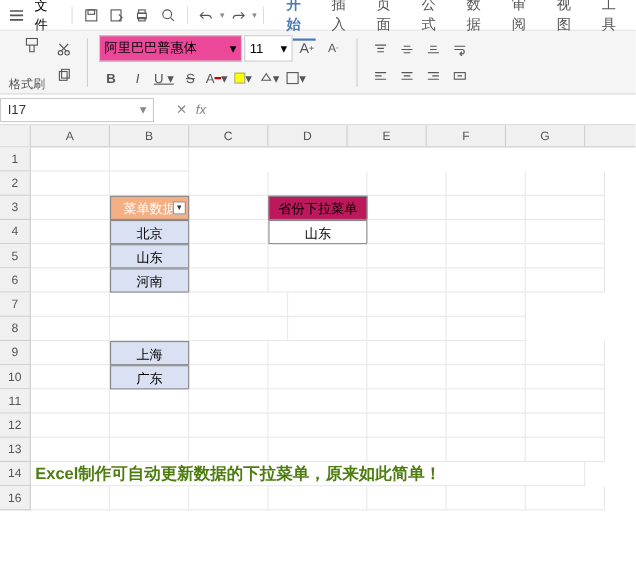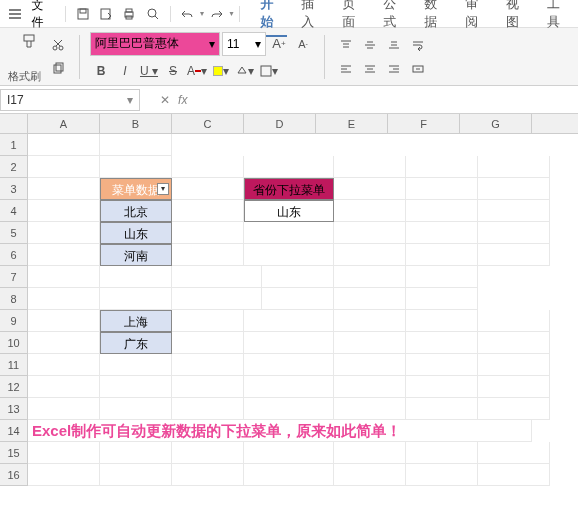"Excel制作可自动更新数据的下拉菜单，原来如此简单！" .red-text { color: #ec4899 -> #4d7c0f }
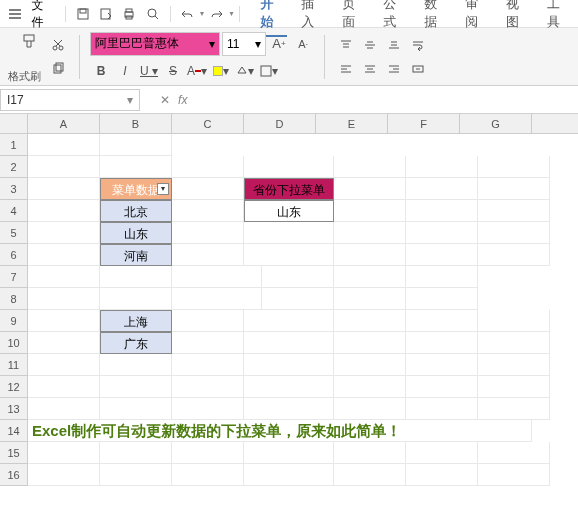"15" div.row { html: <div> <div>15</div> <div></div> <div></div> <div></div> <div></div> <div></div> <div></div> <div></div> </div> -> none }
